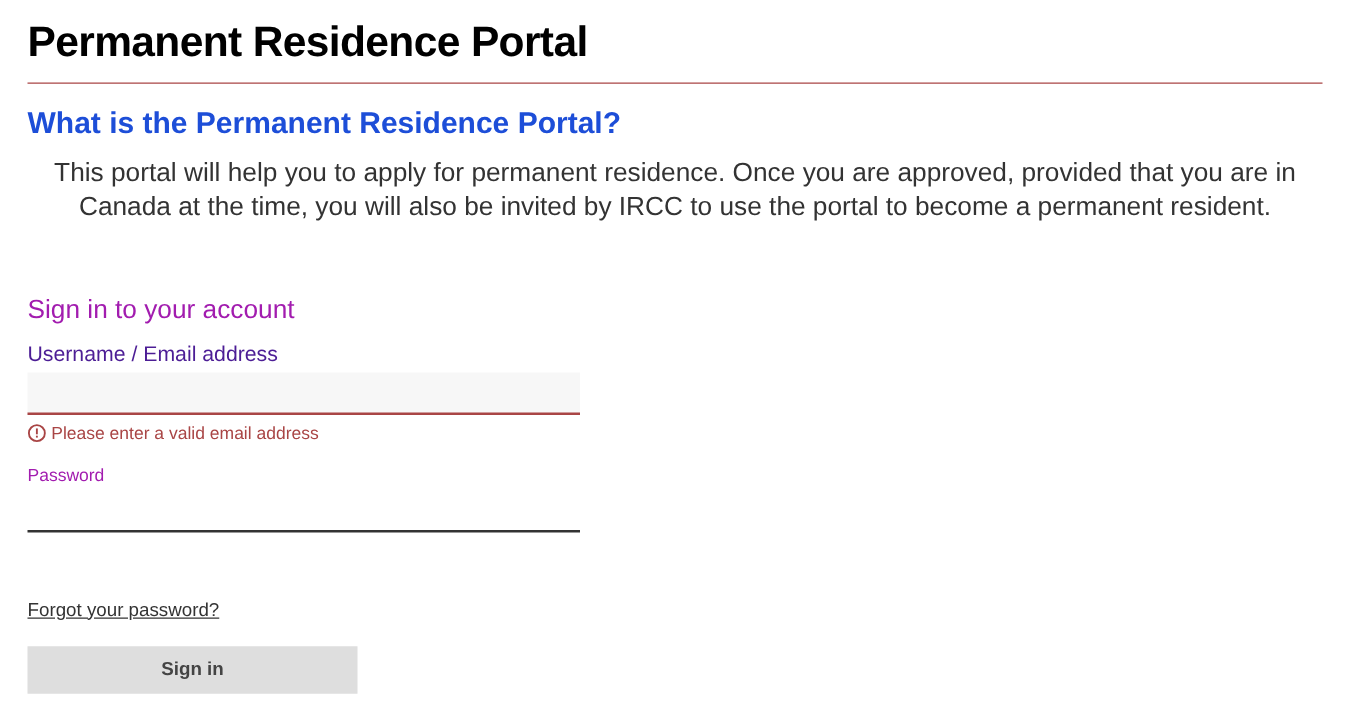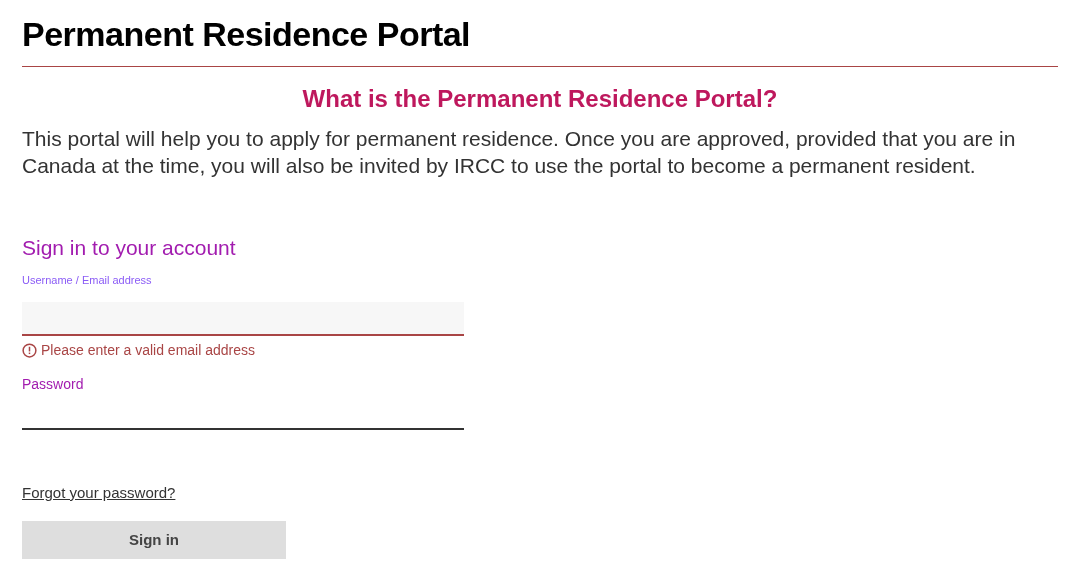"What is the Permanent Residence" .subheading { color: #be185d -> #1d4ed8; text-align: center -> none }
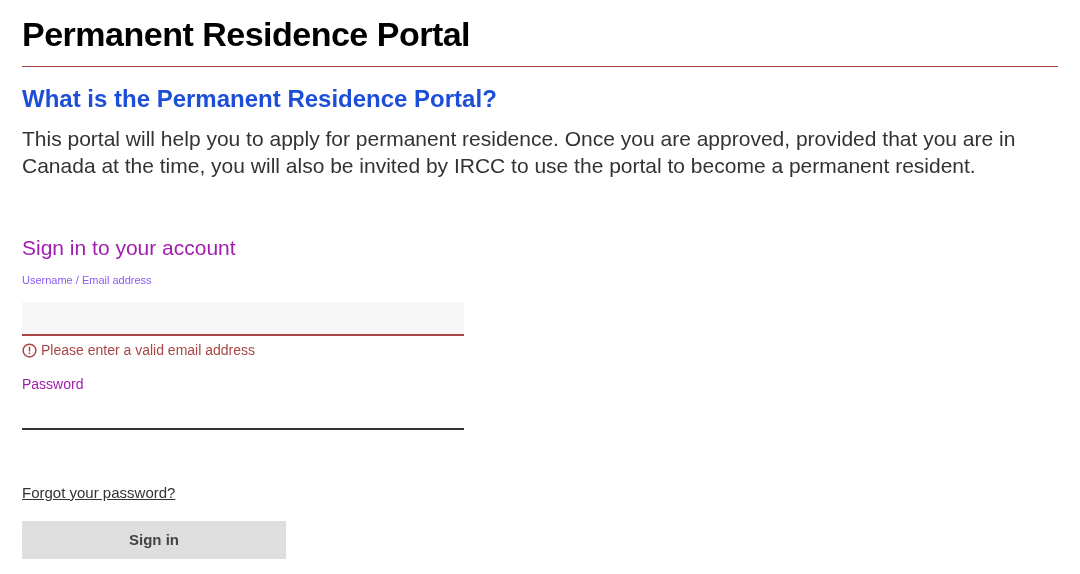"This portal will help you" .intro-text { text-align: none -> center }
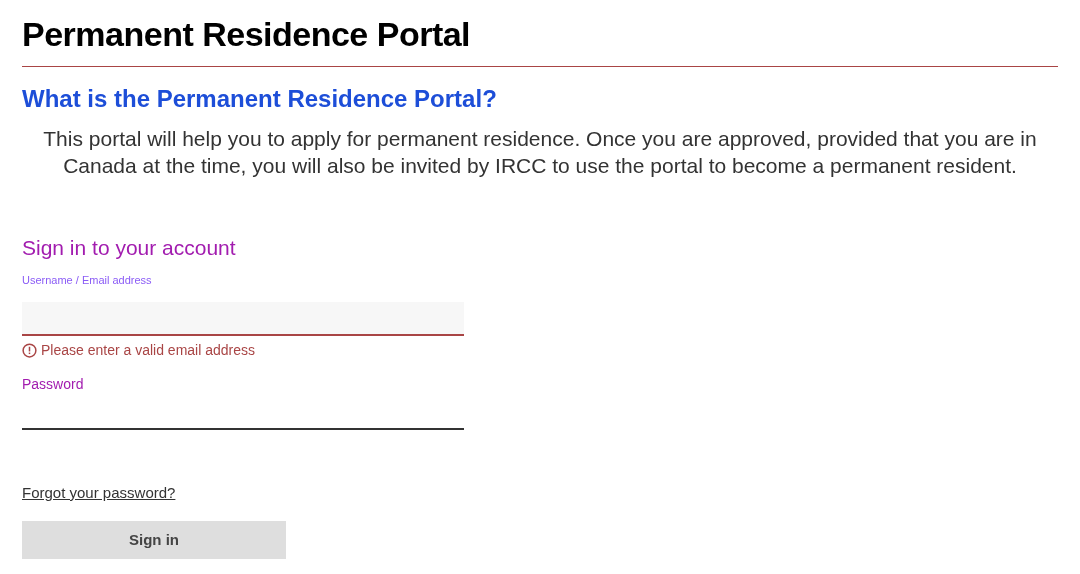"Username / Email address" .label { color: #8b5cf6 -> #4c1d95; font-size: 11px -> 17px; margin-bottom: 16px -> 4px }
